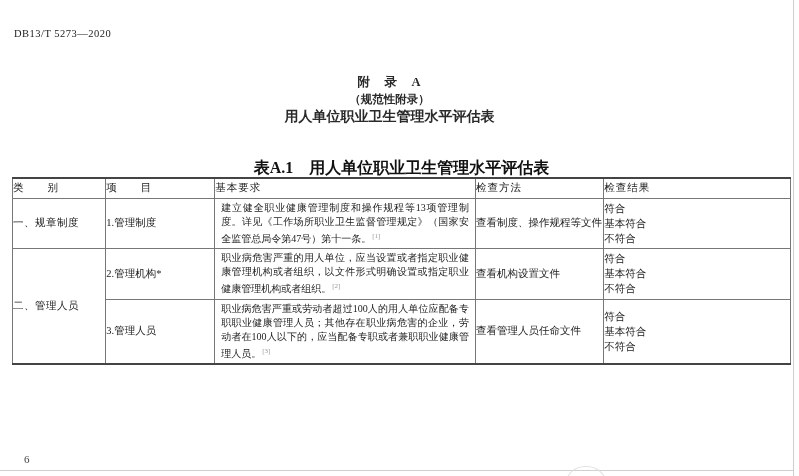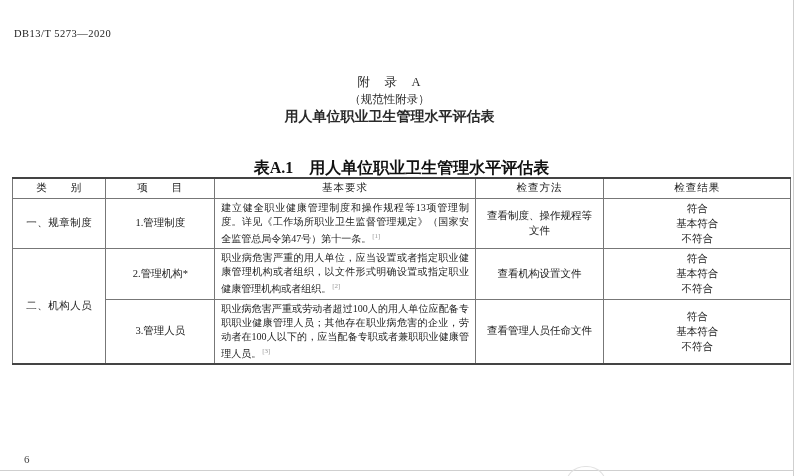"附 录 A" .title-block .t1 { font-weight: normal -> bold }
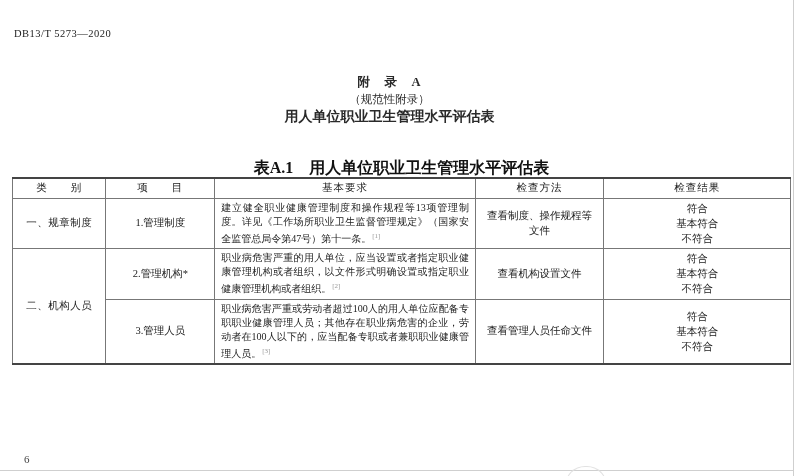"（规范性附录）" .title-block .t2 { font-weight: normal -> bold }
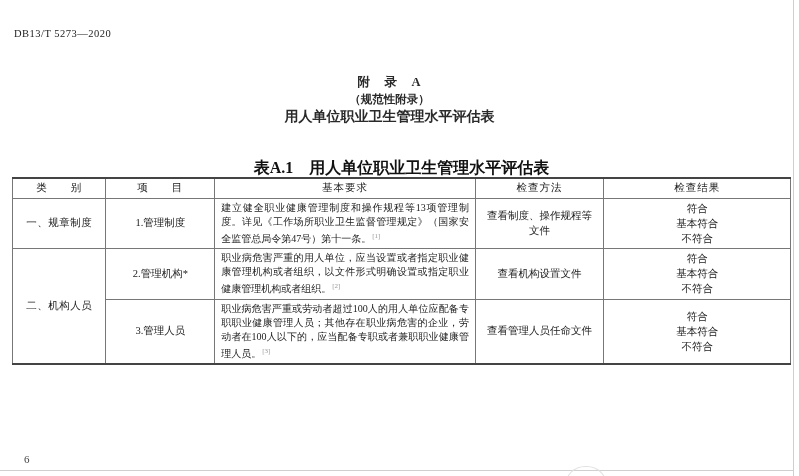"类 别" table.eval th,table.eval td { padding: 1px 8px -> 1px 0; text-align: center -> left }
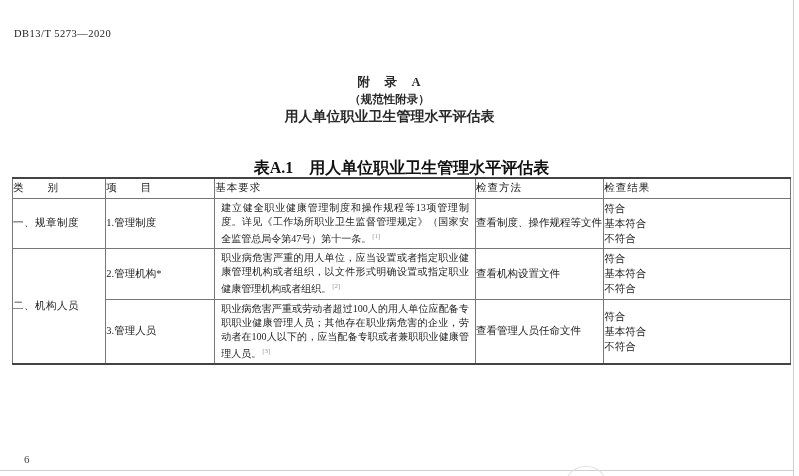"二、机构人员" td.cat { text: 机构 -> 管理 }
